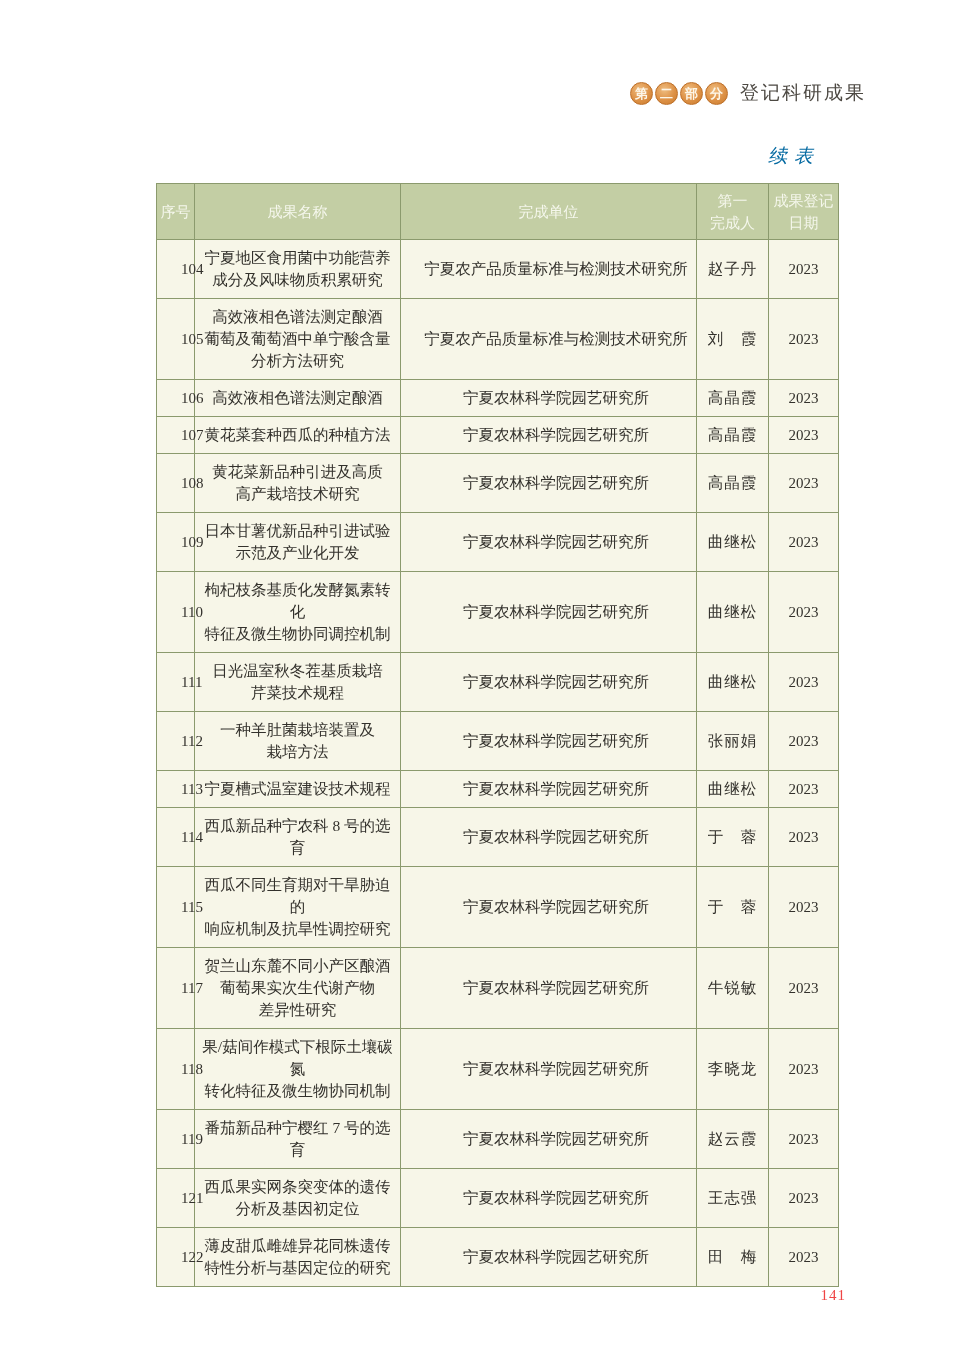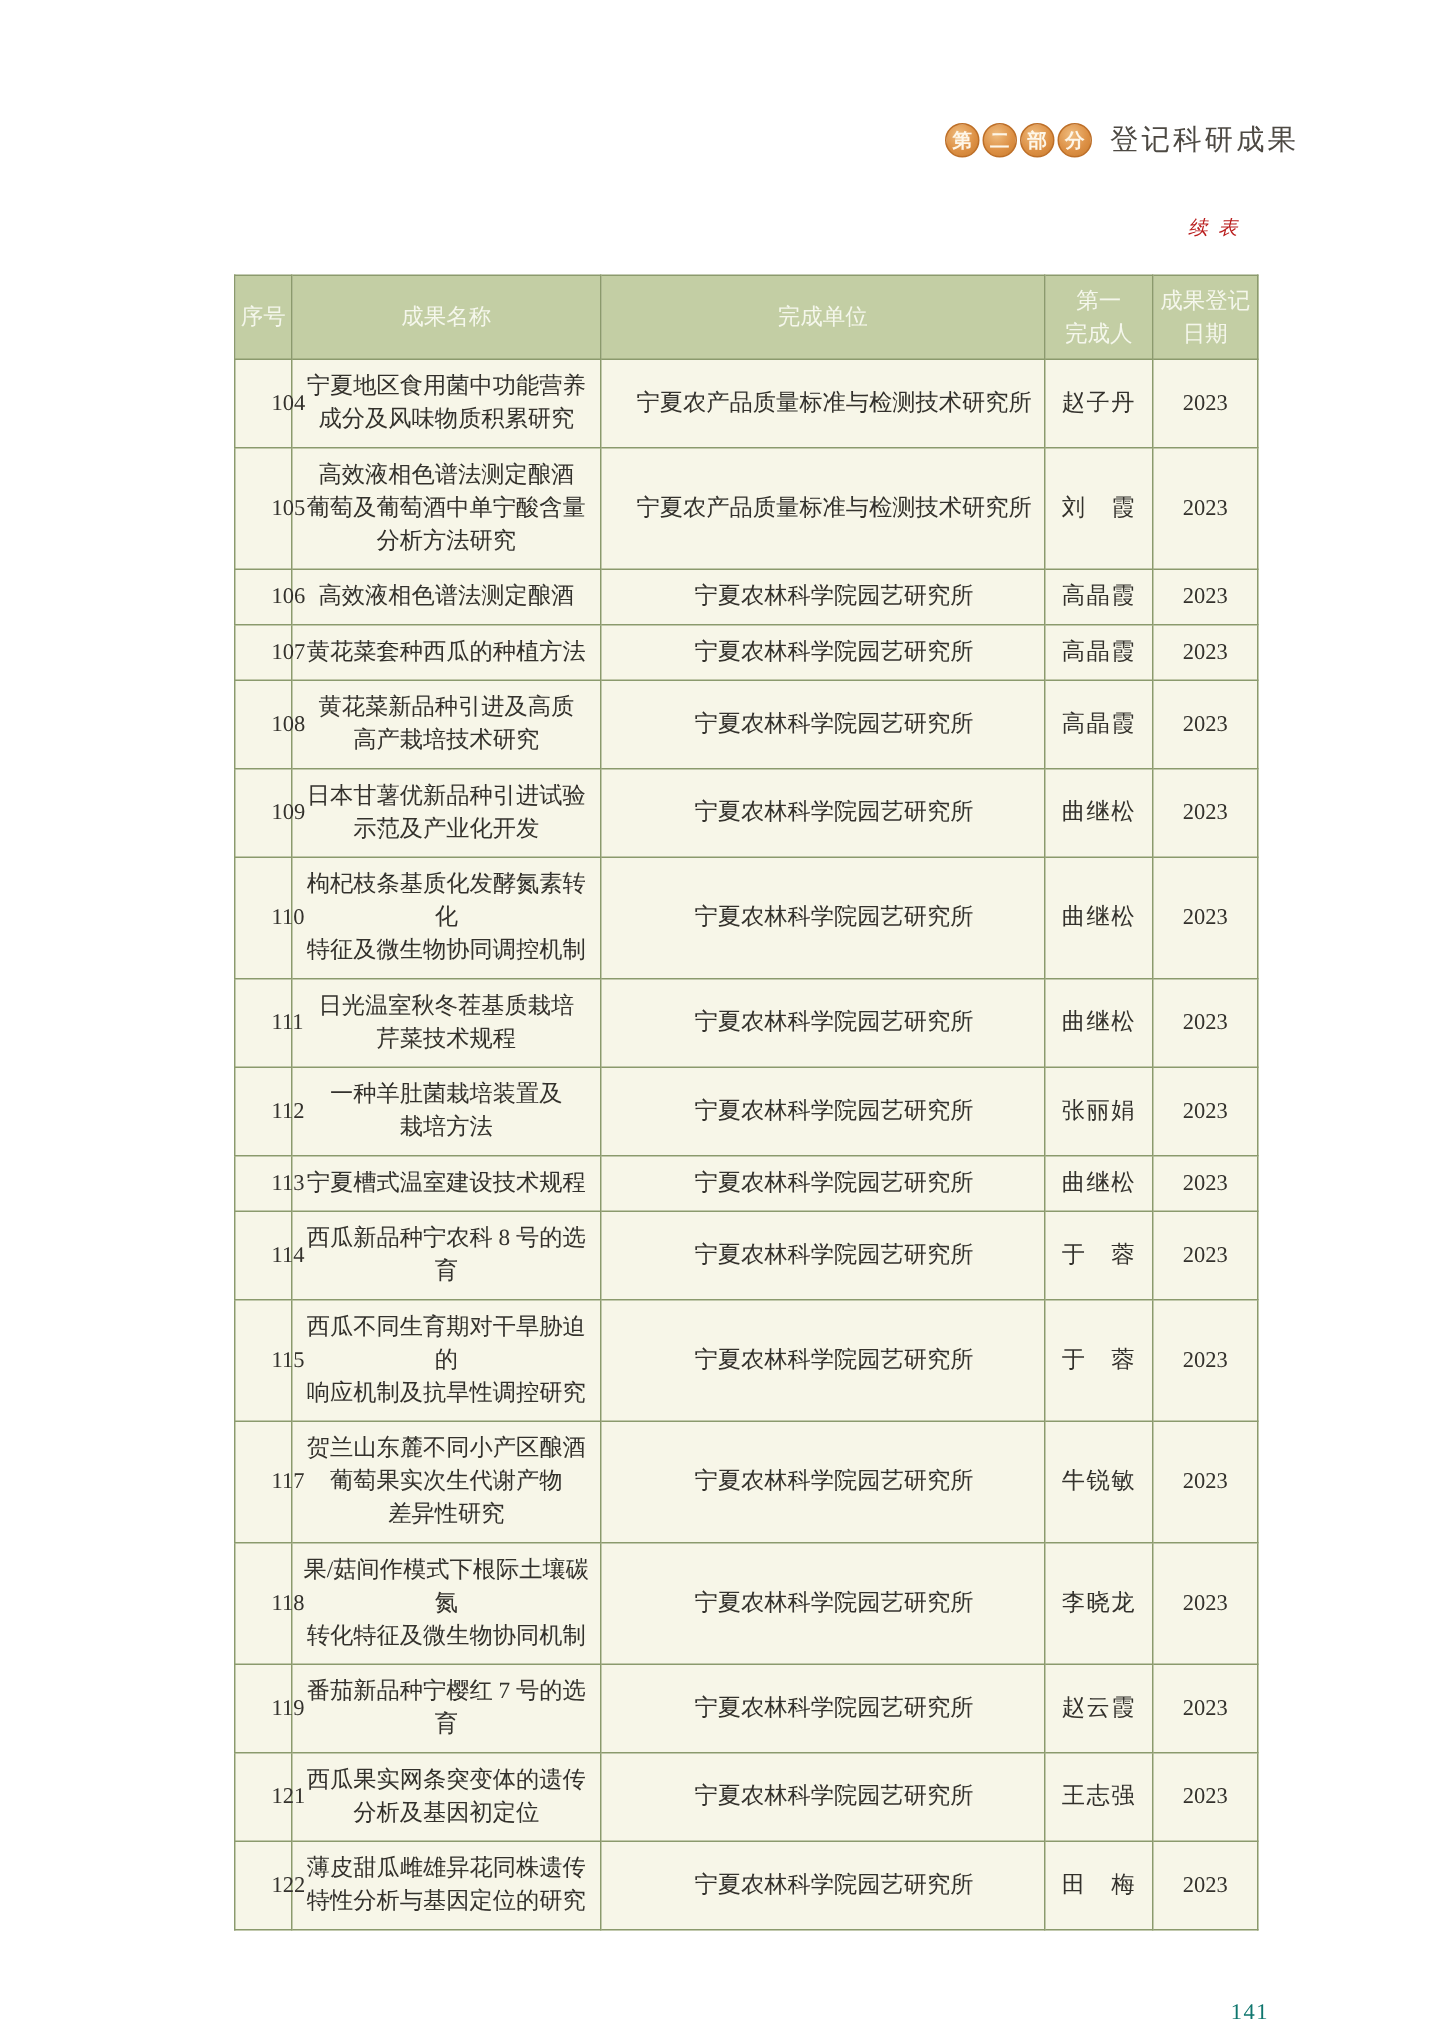"续表" .continued-label { color: #b91c1c -> #0369a1; font-size: 13px -> 19px; right: 130px -> 142px }
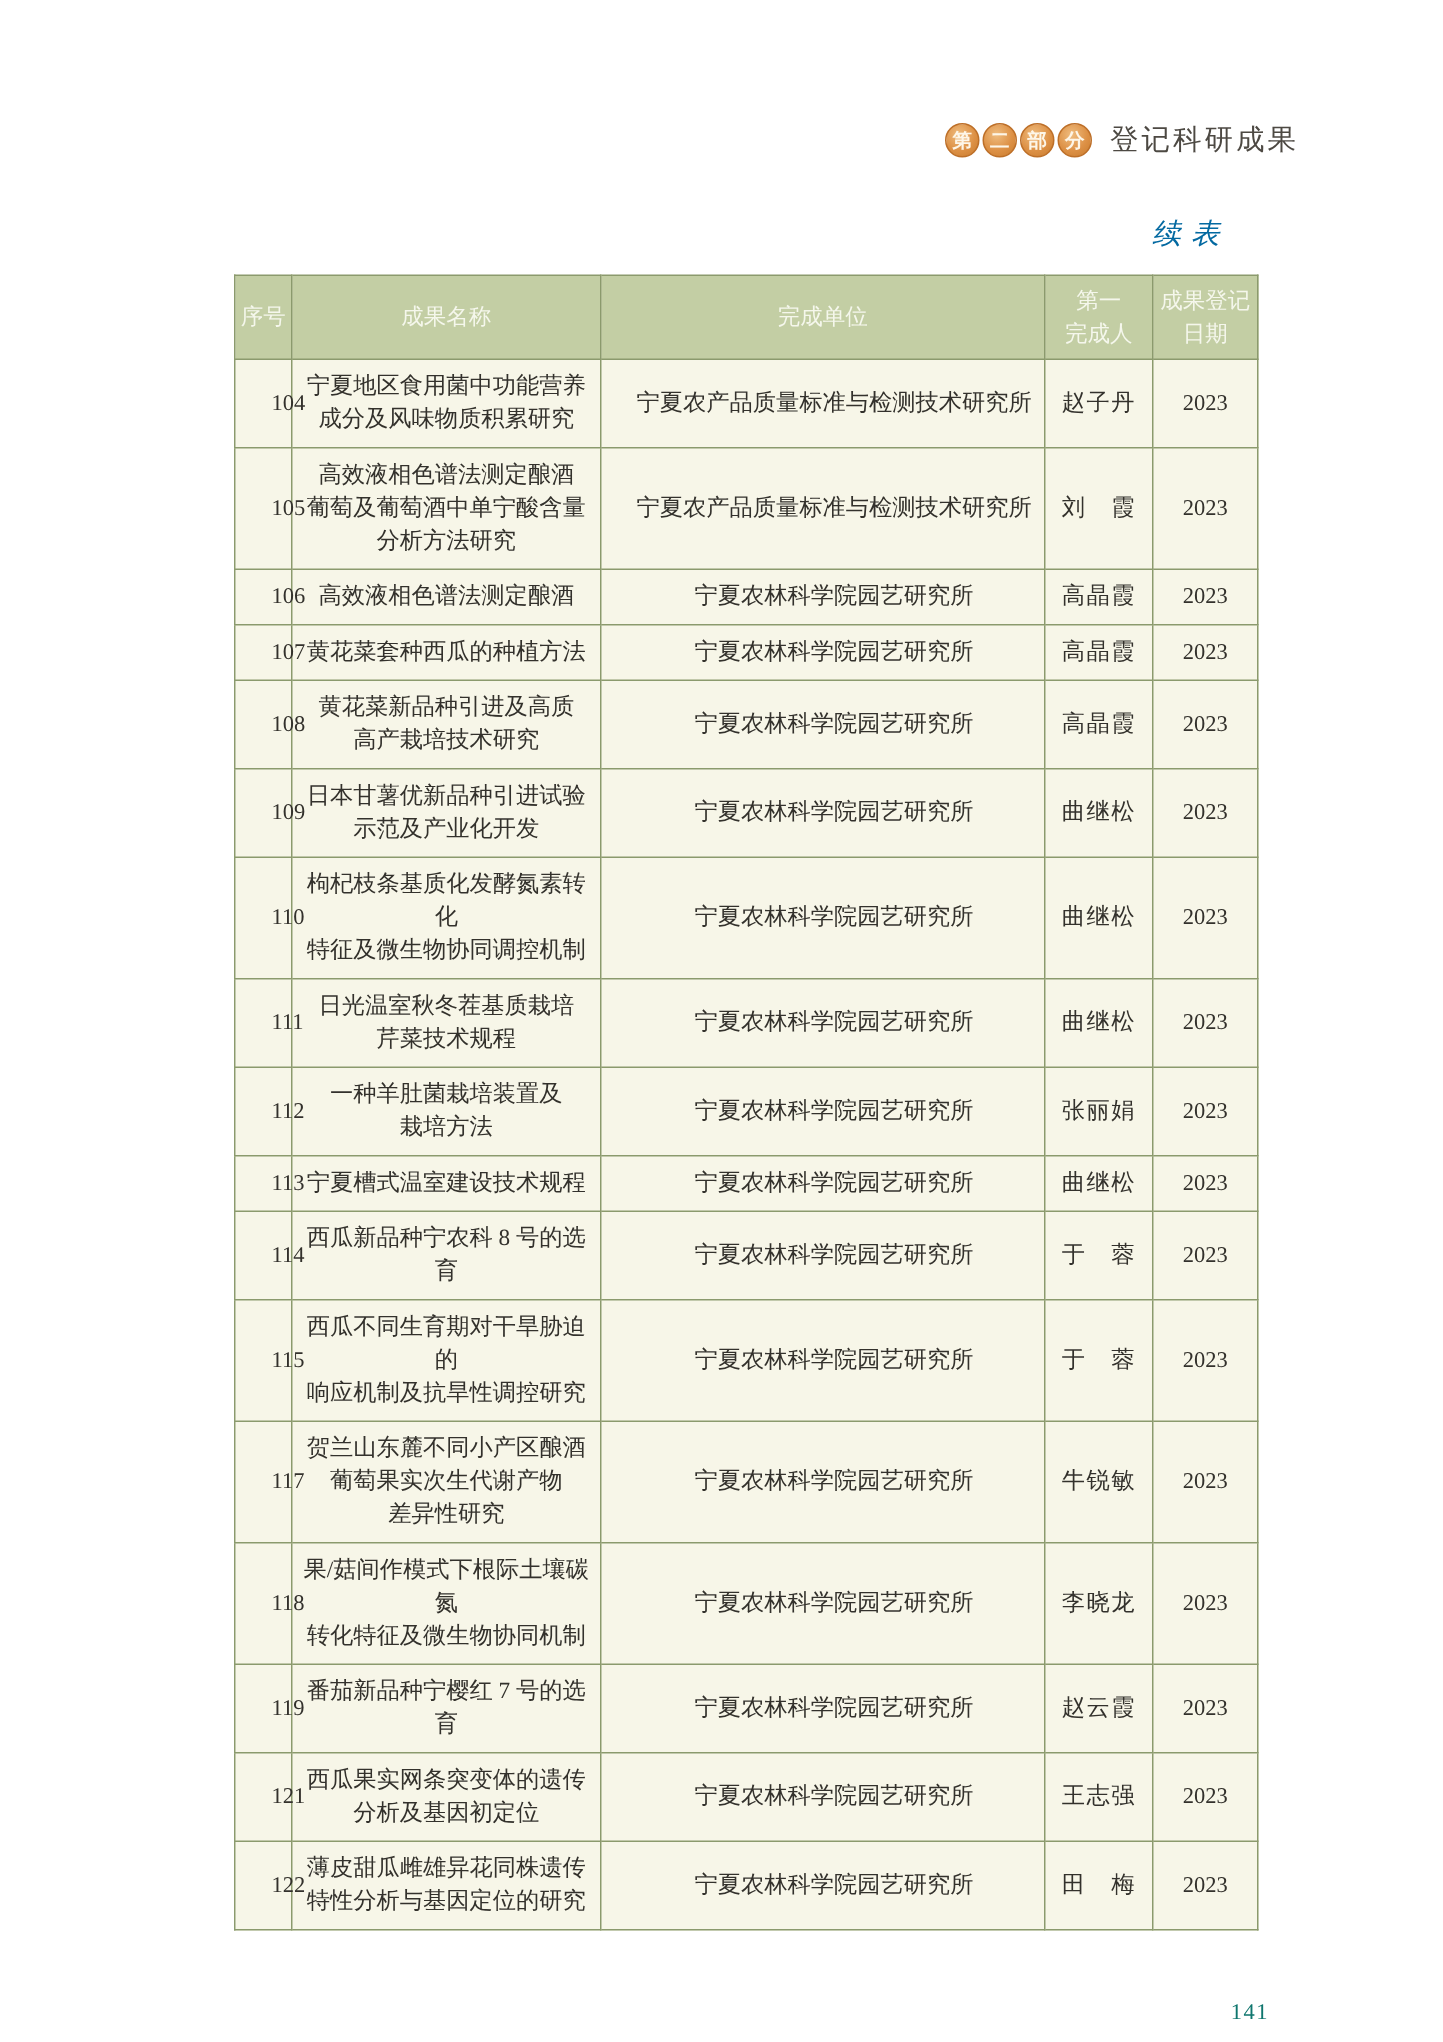"141" .page-number { color: #0f766e -> #ef4444; top: 1334px -> 1287px }
